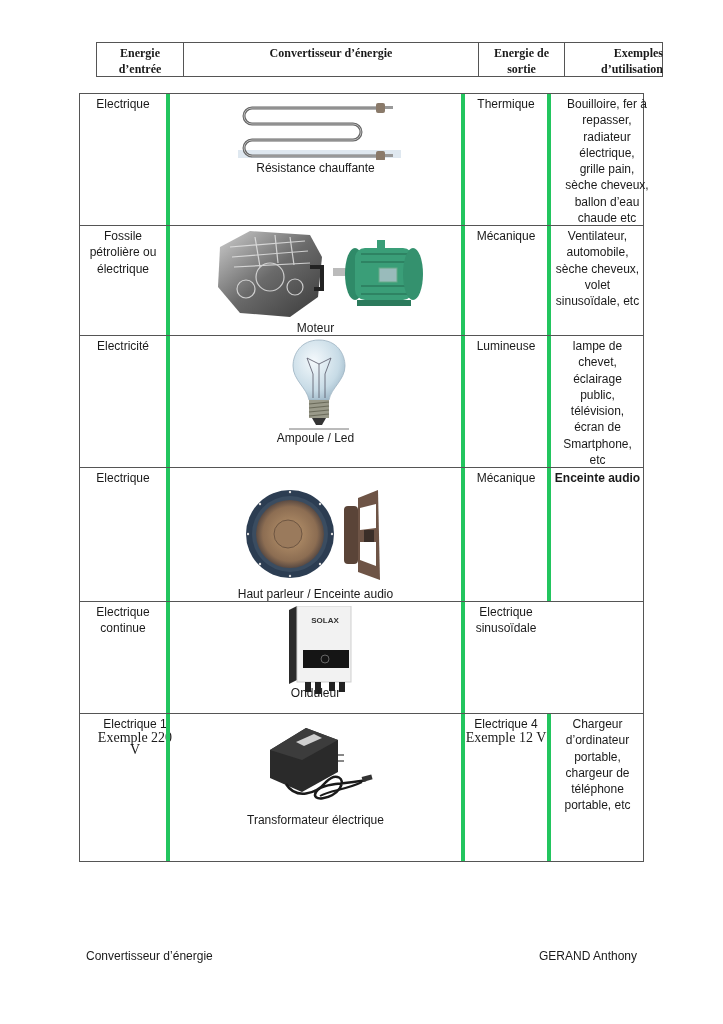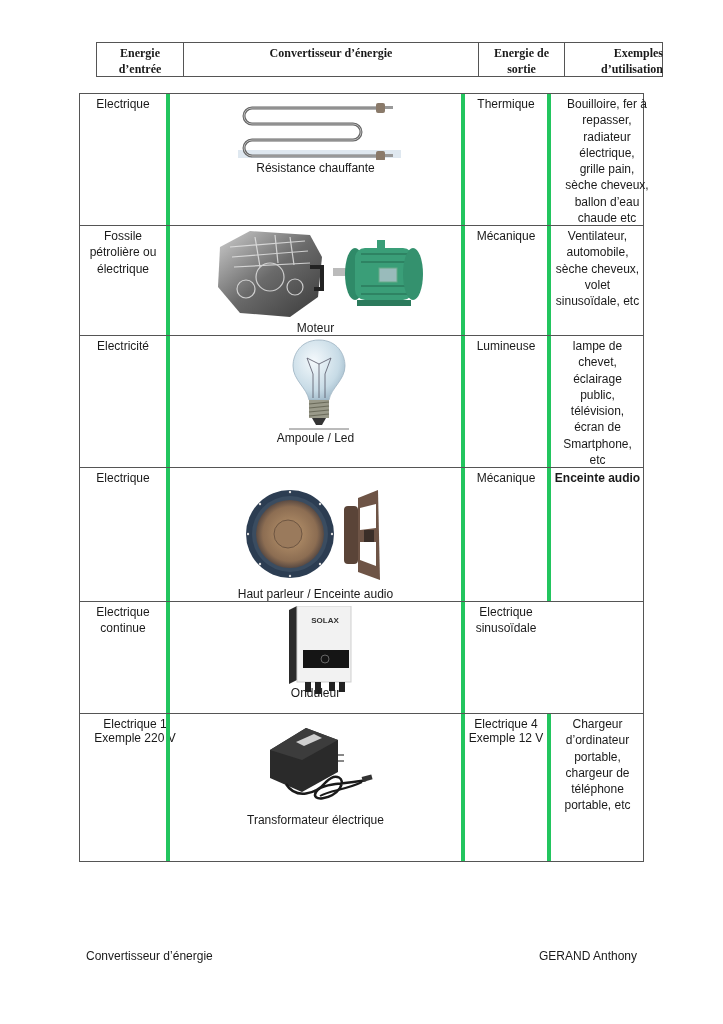"Exemple 220 V" .small { font-family: none -> Liberation Serif, serif; font-size: 12px -> 14px }
